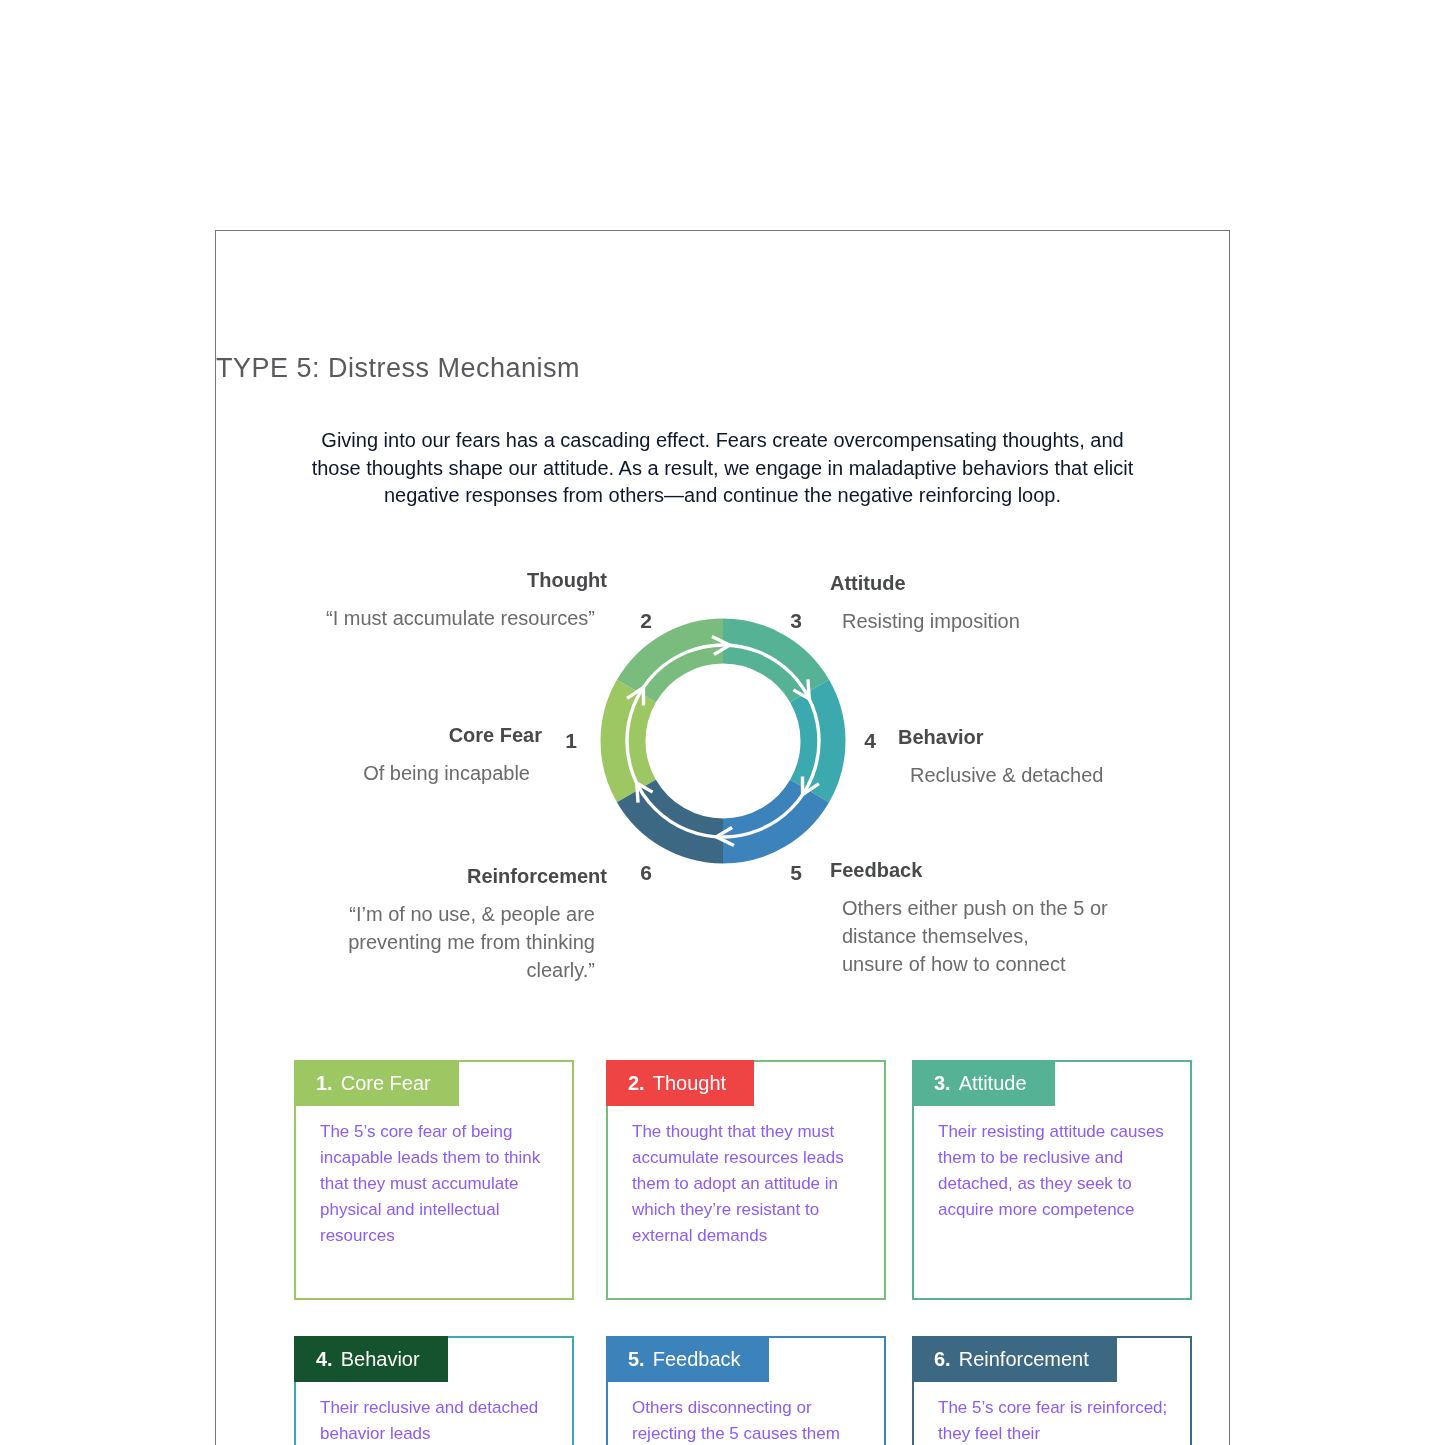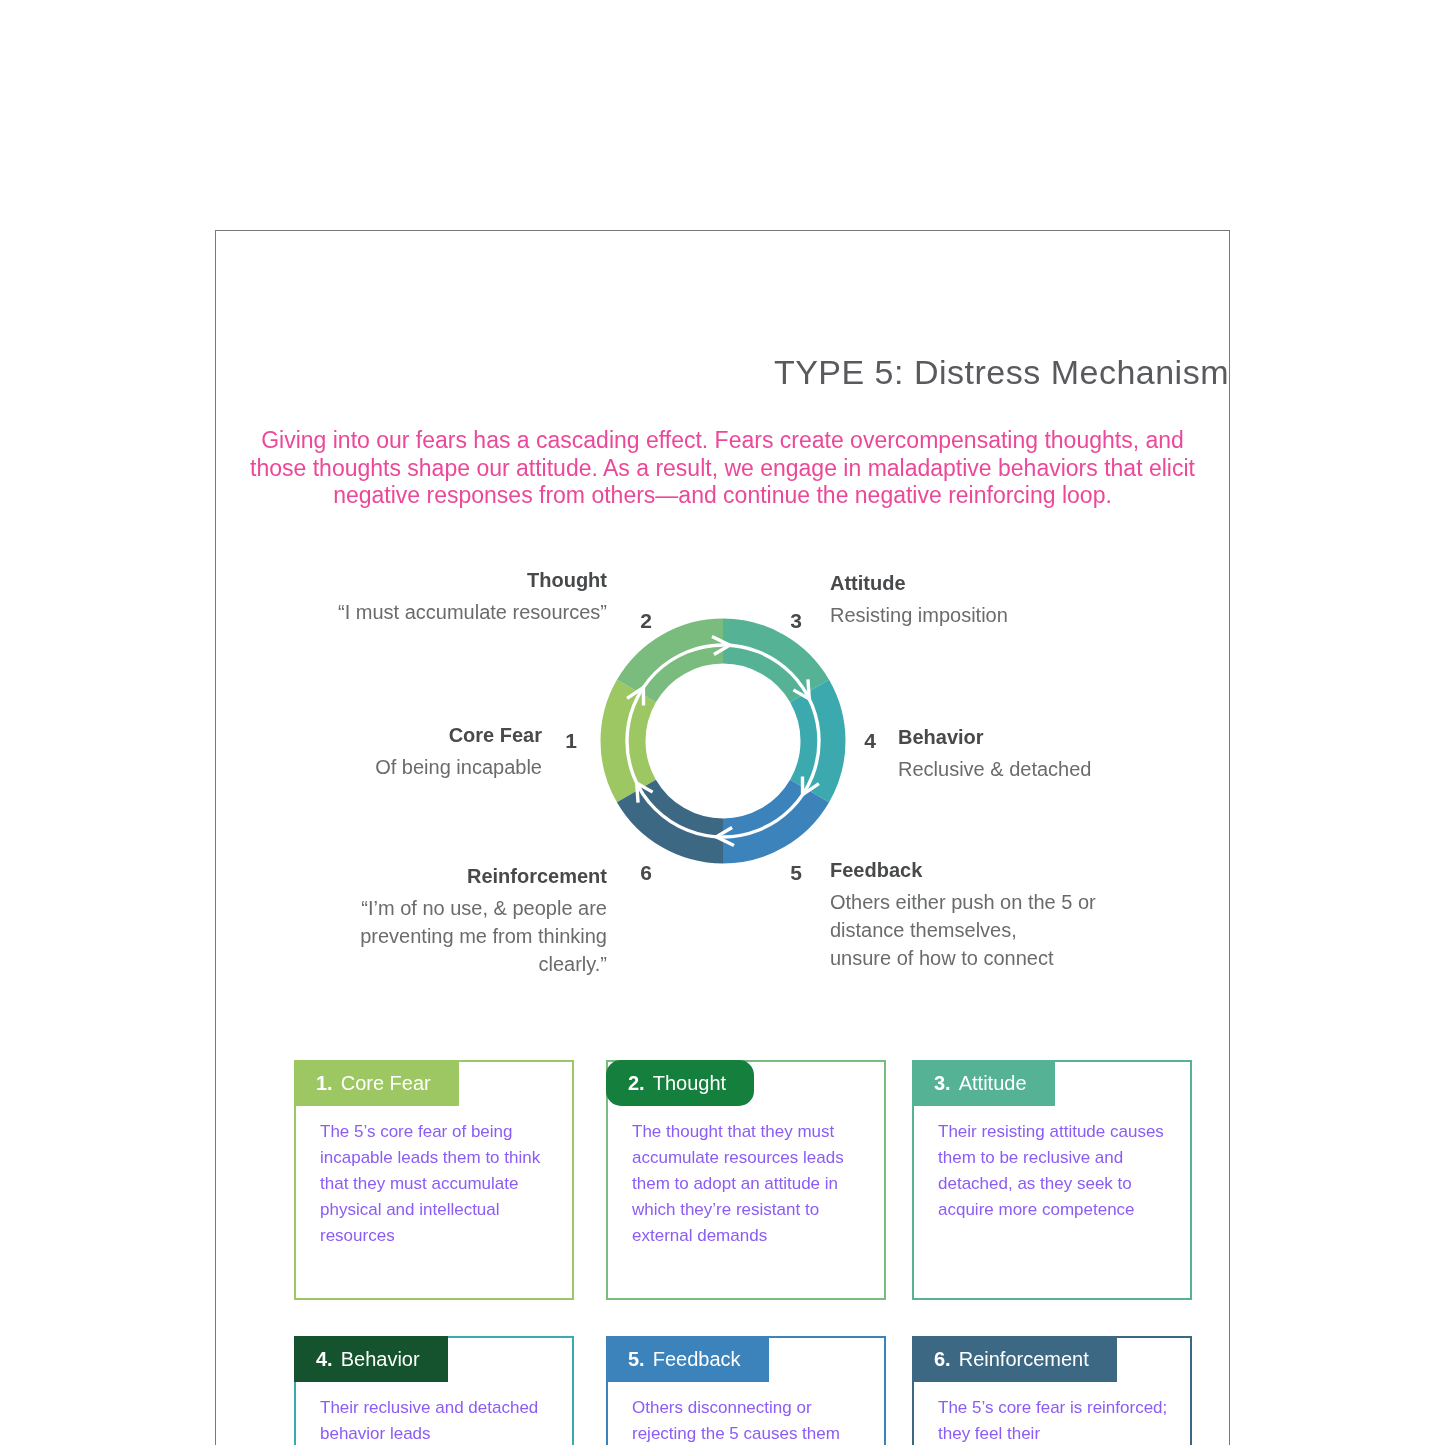"TYPE 5: Distress Mechanism" .page-title { font-size: 34px -> 27px; text-align: right -> left }
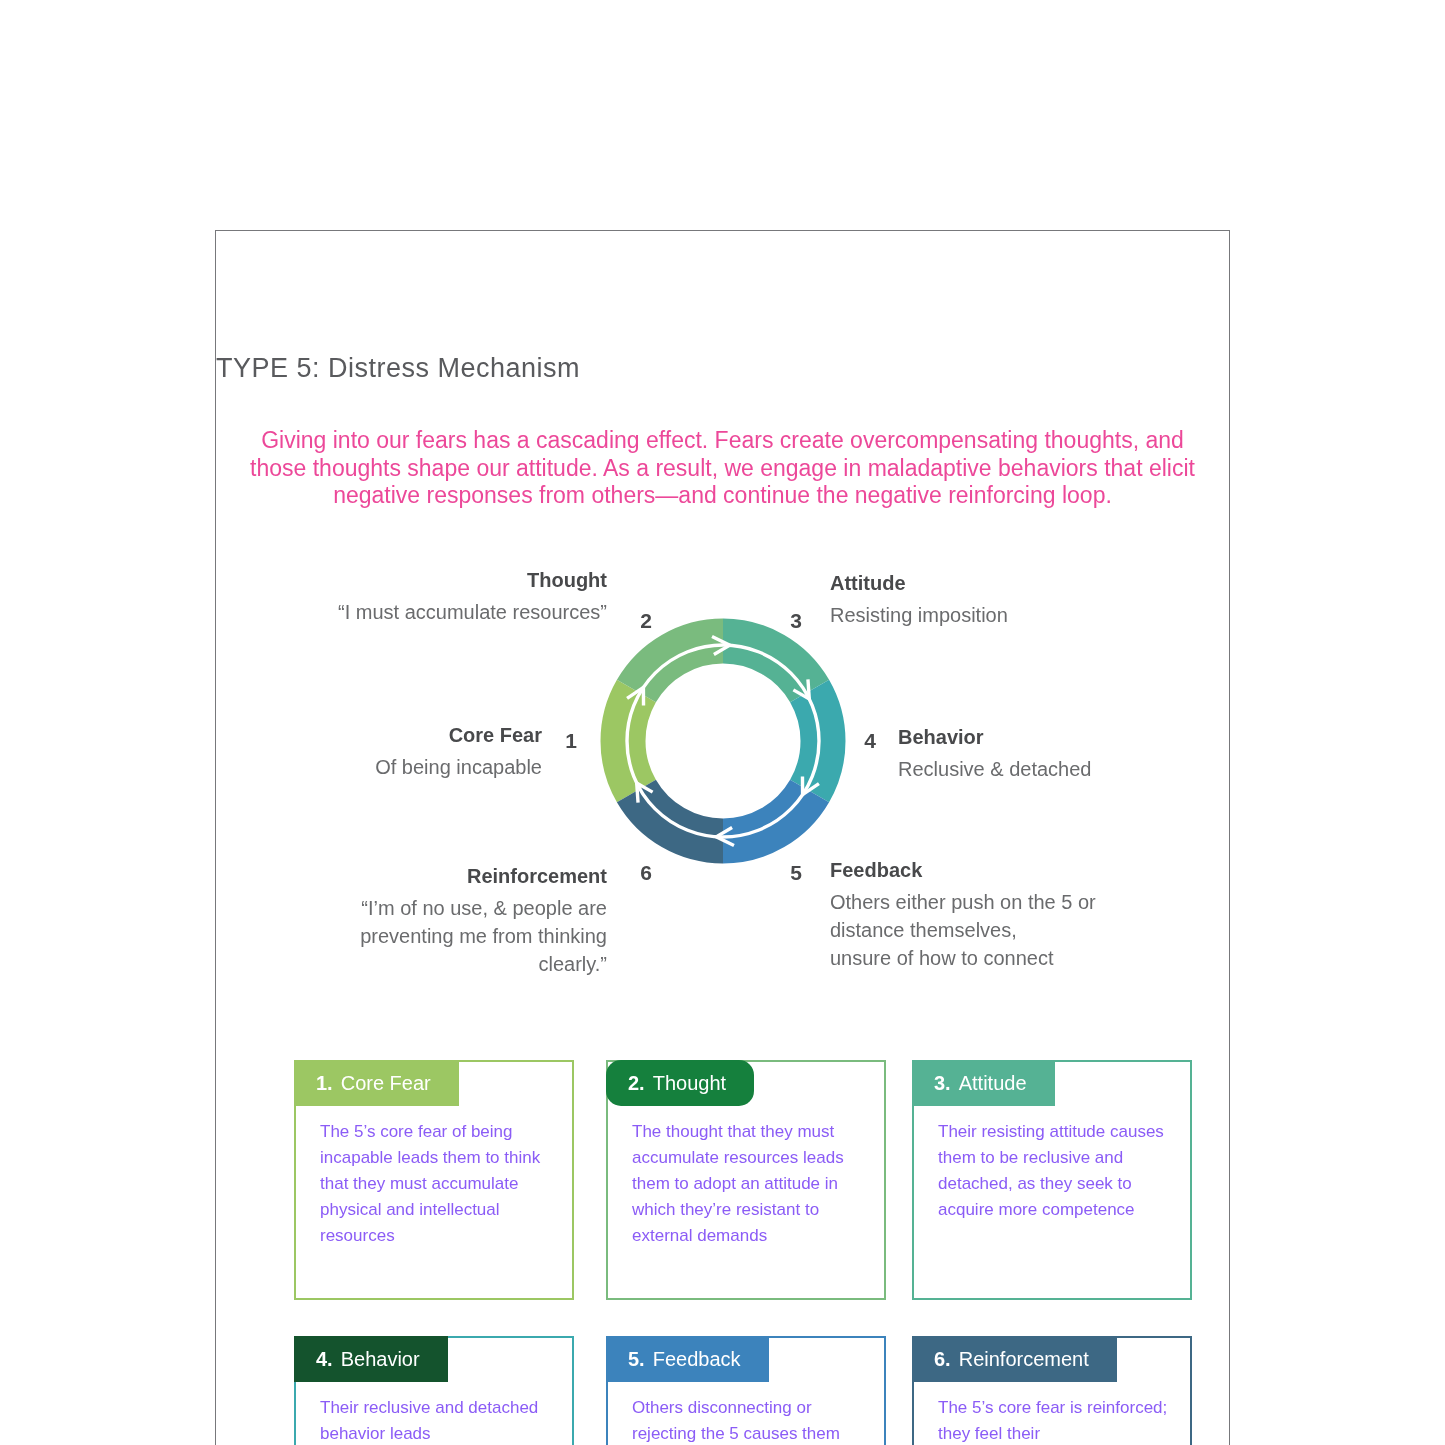"Giving into our fears has" .intro { color: #ec4899 -> #0f172a; font-size: 23px -> 20px }
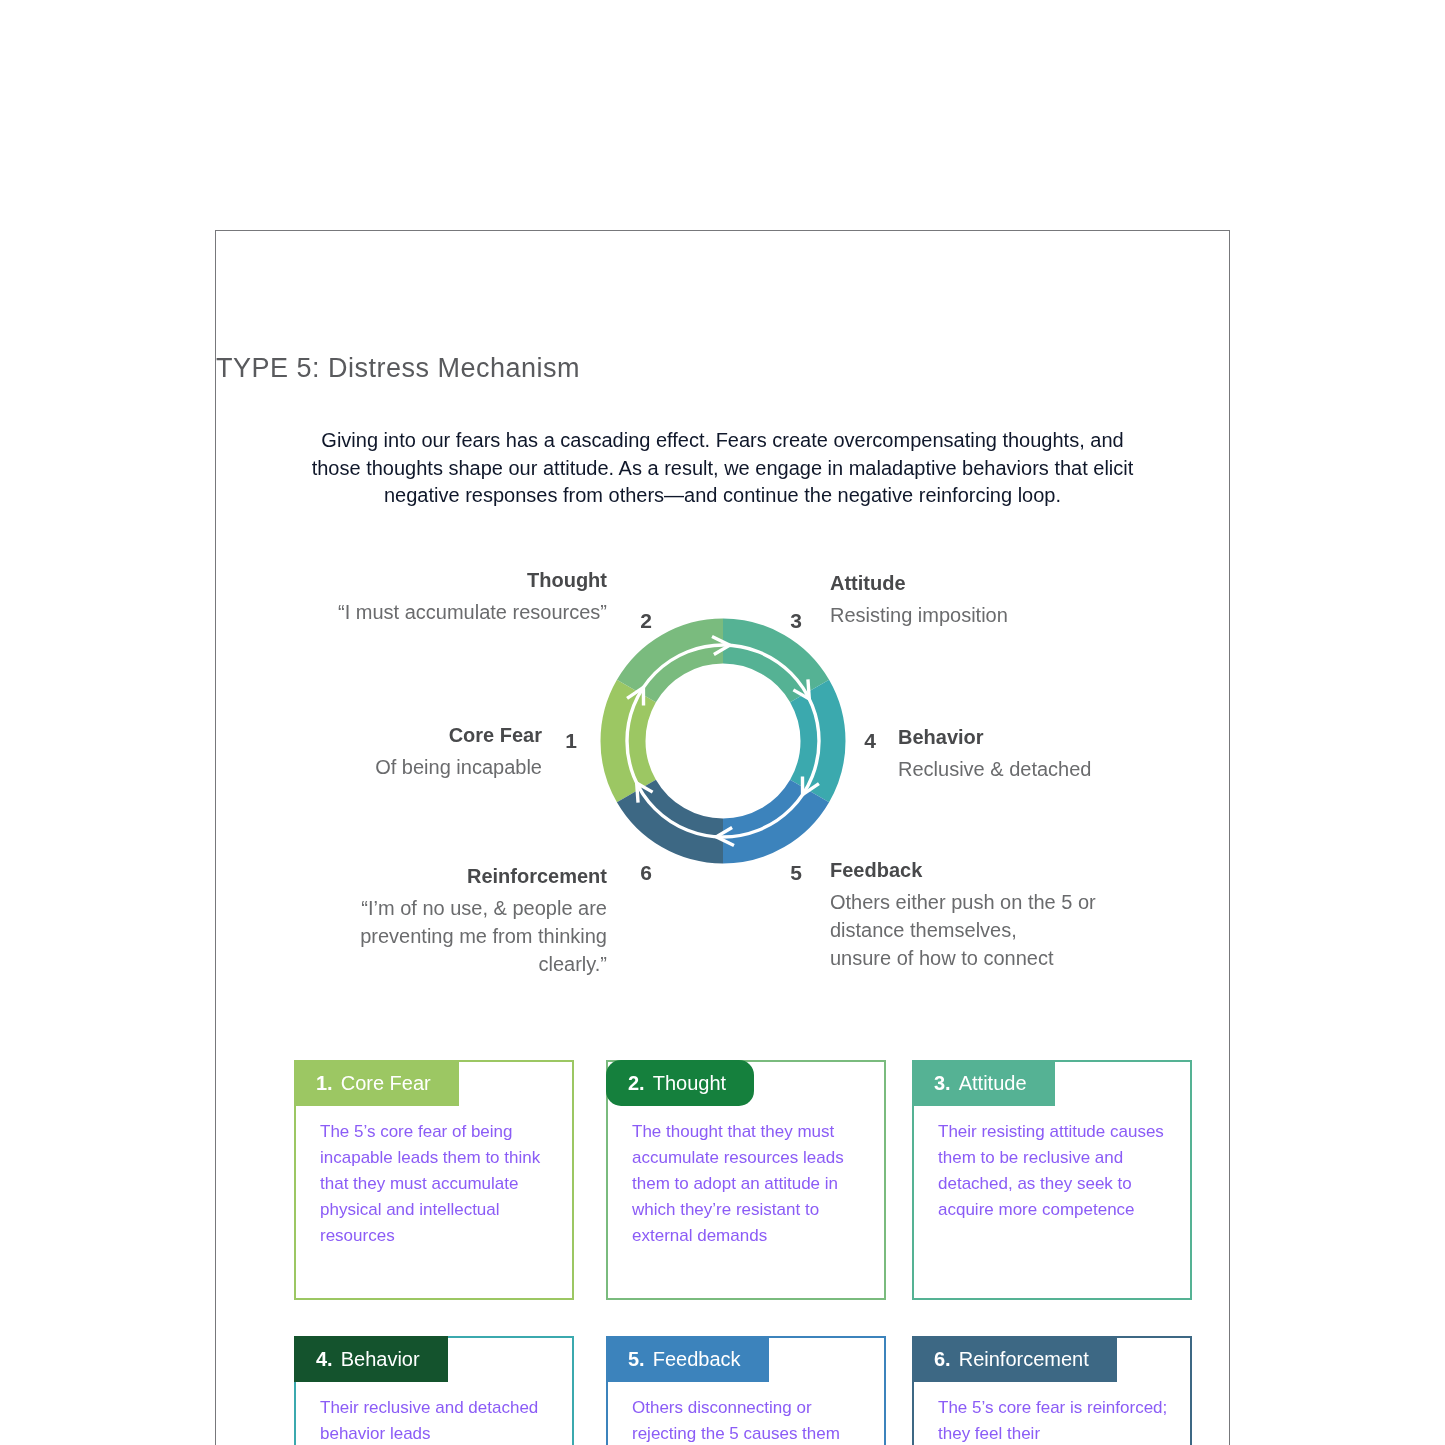"“I must accumulate resources”" .step-label p { margin: 0 -> 12px }
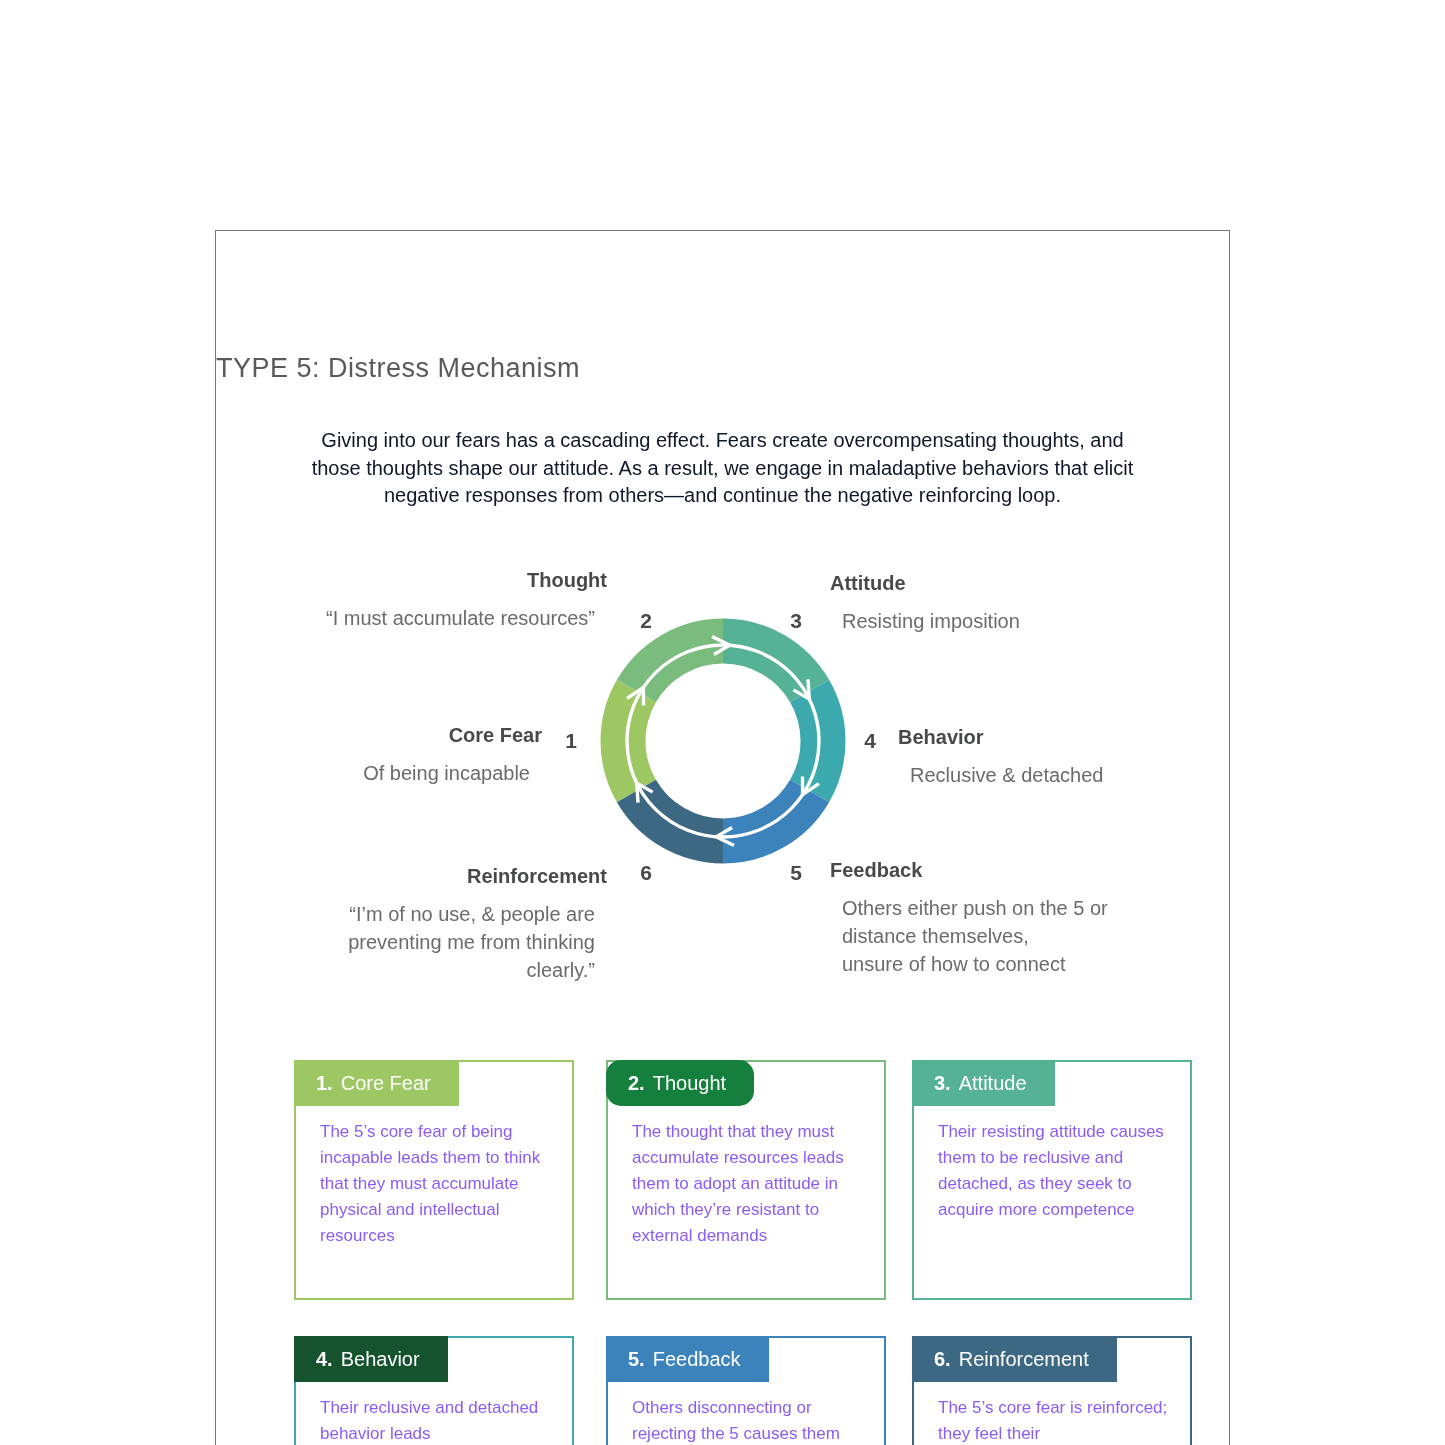"2. Thought" div.card-tab { background-color: #15803d -> #ef4444; border-radius: 15px -> none }
